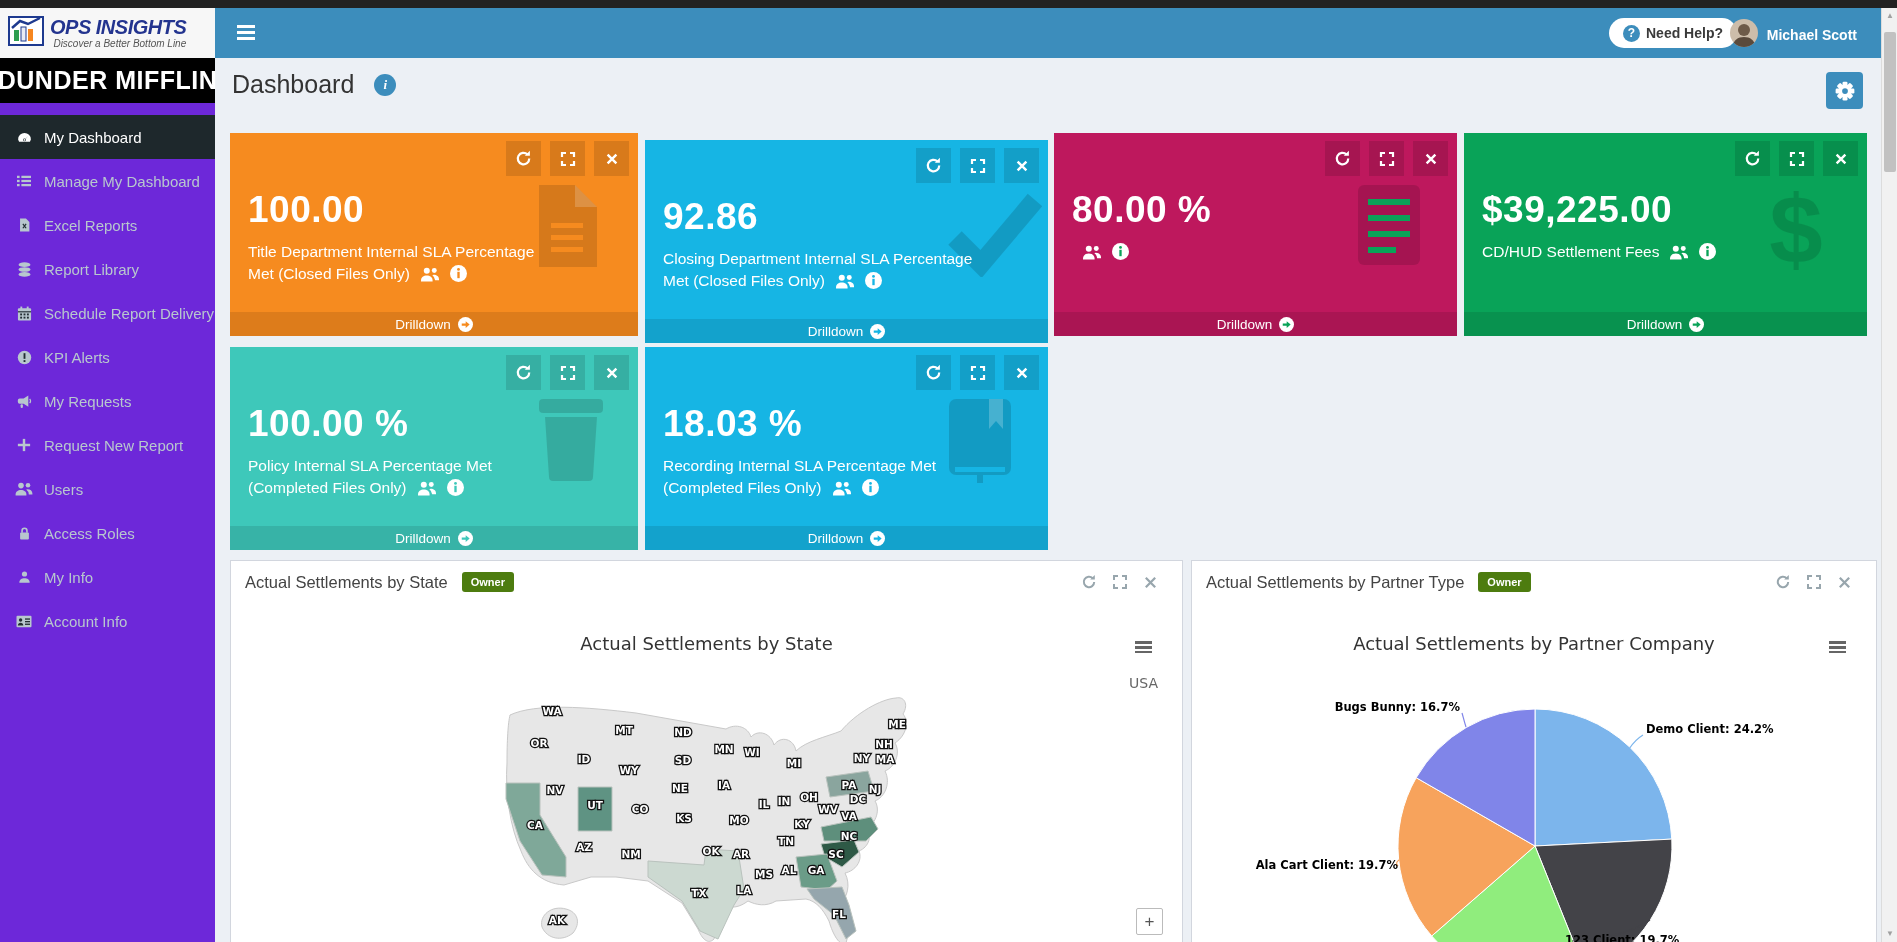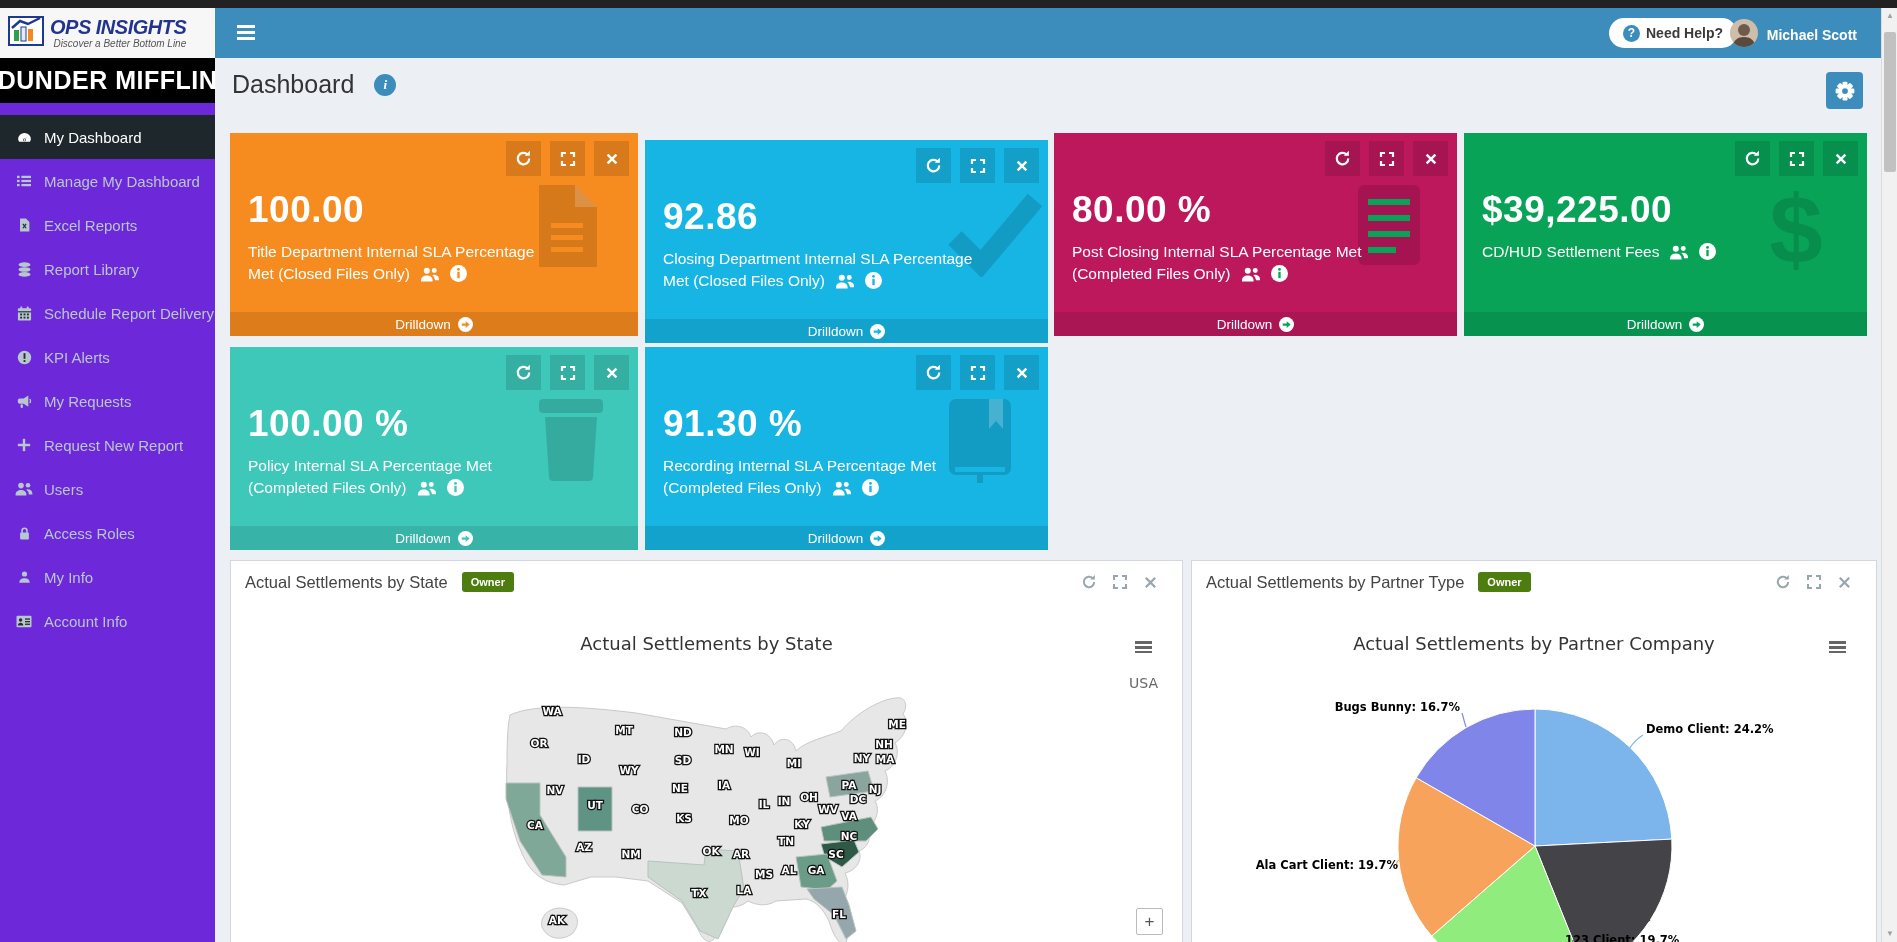"Post Closing Internal SLA Percentage" span { html: <span>Post Closing Internal SLA Percentage Met (Completed Files Only)</span> -> none }
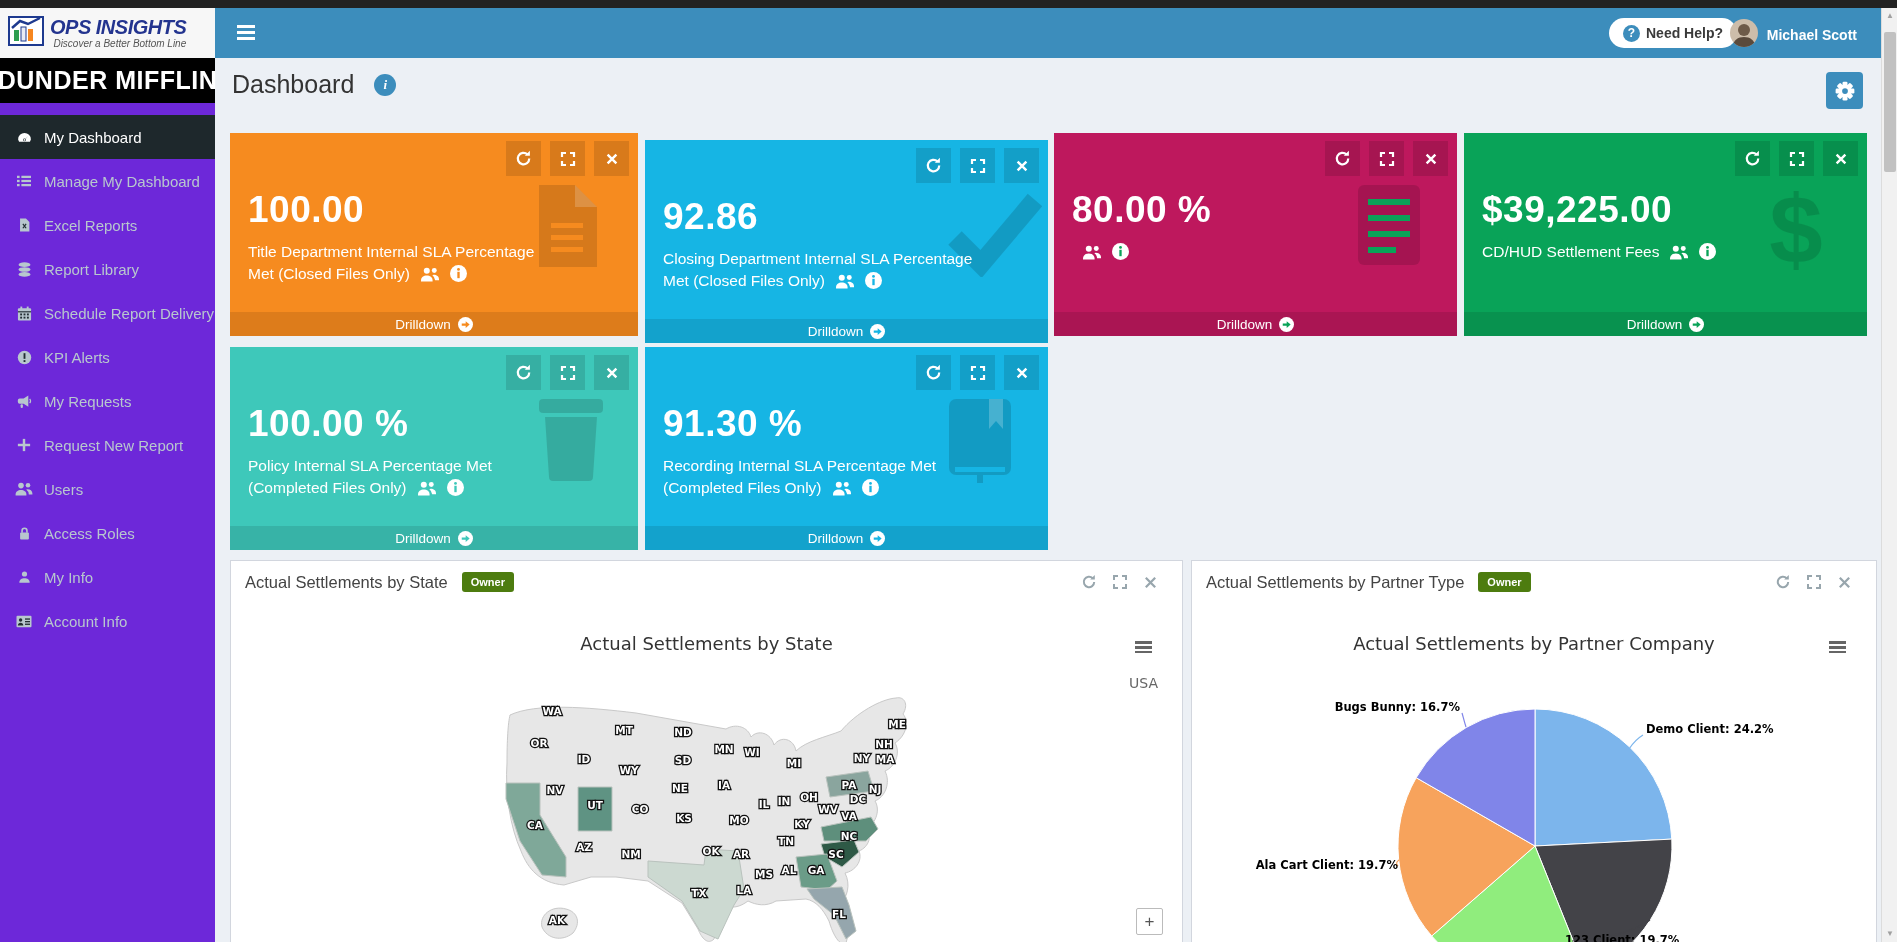"91.30 %" div.tile-value { text: 91.30 -> 18.03 }
